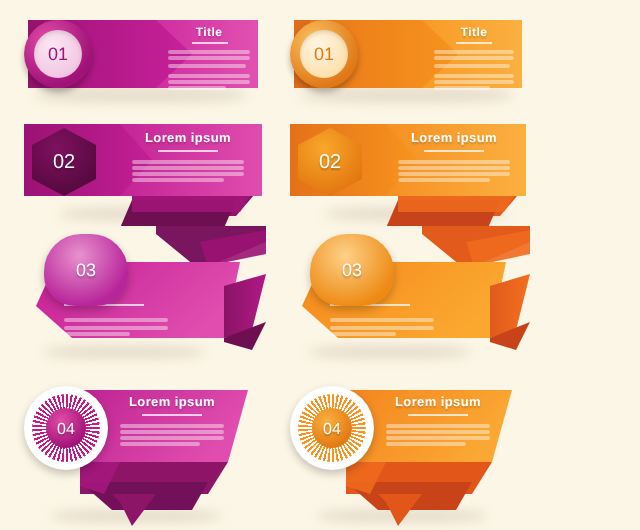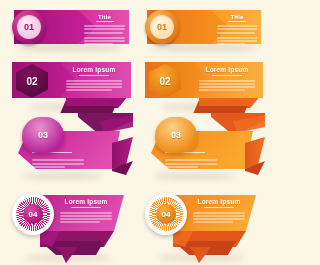"01" .badge span { font-weight: bold -> normal }
